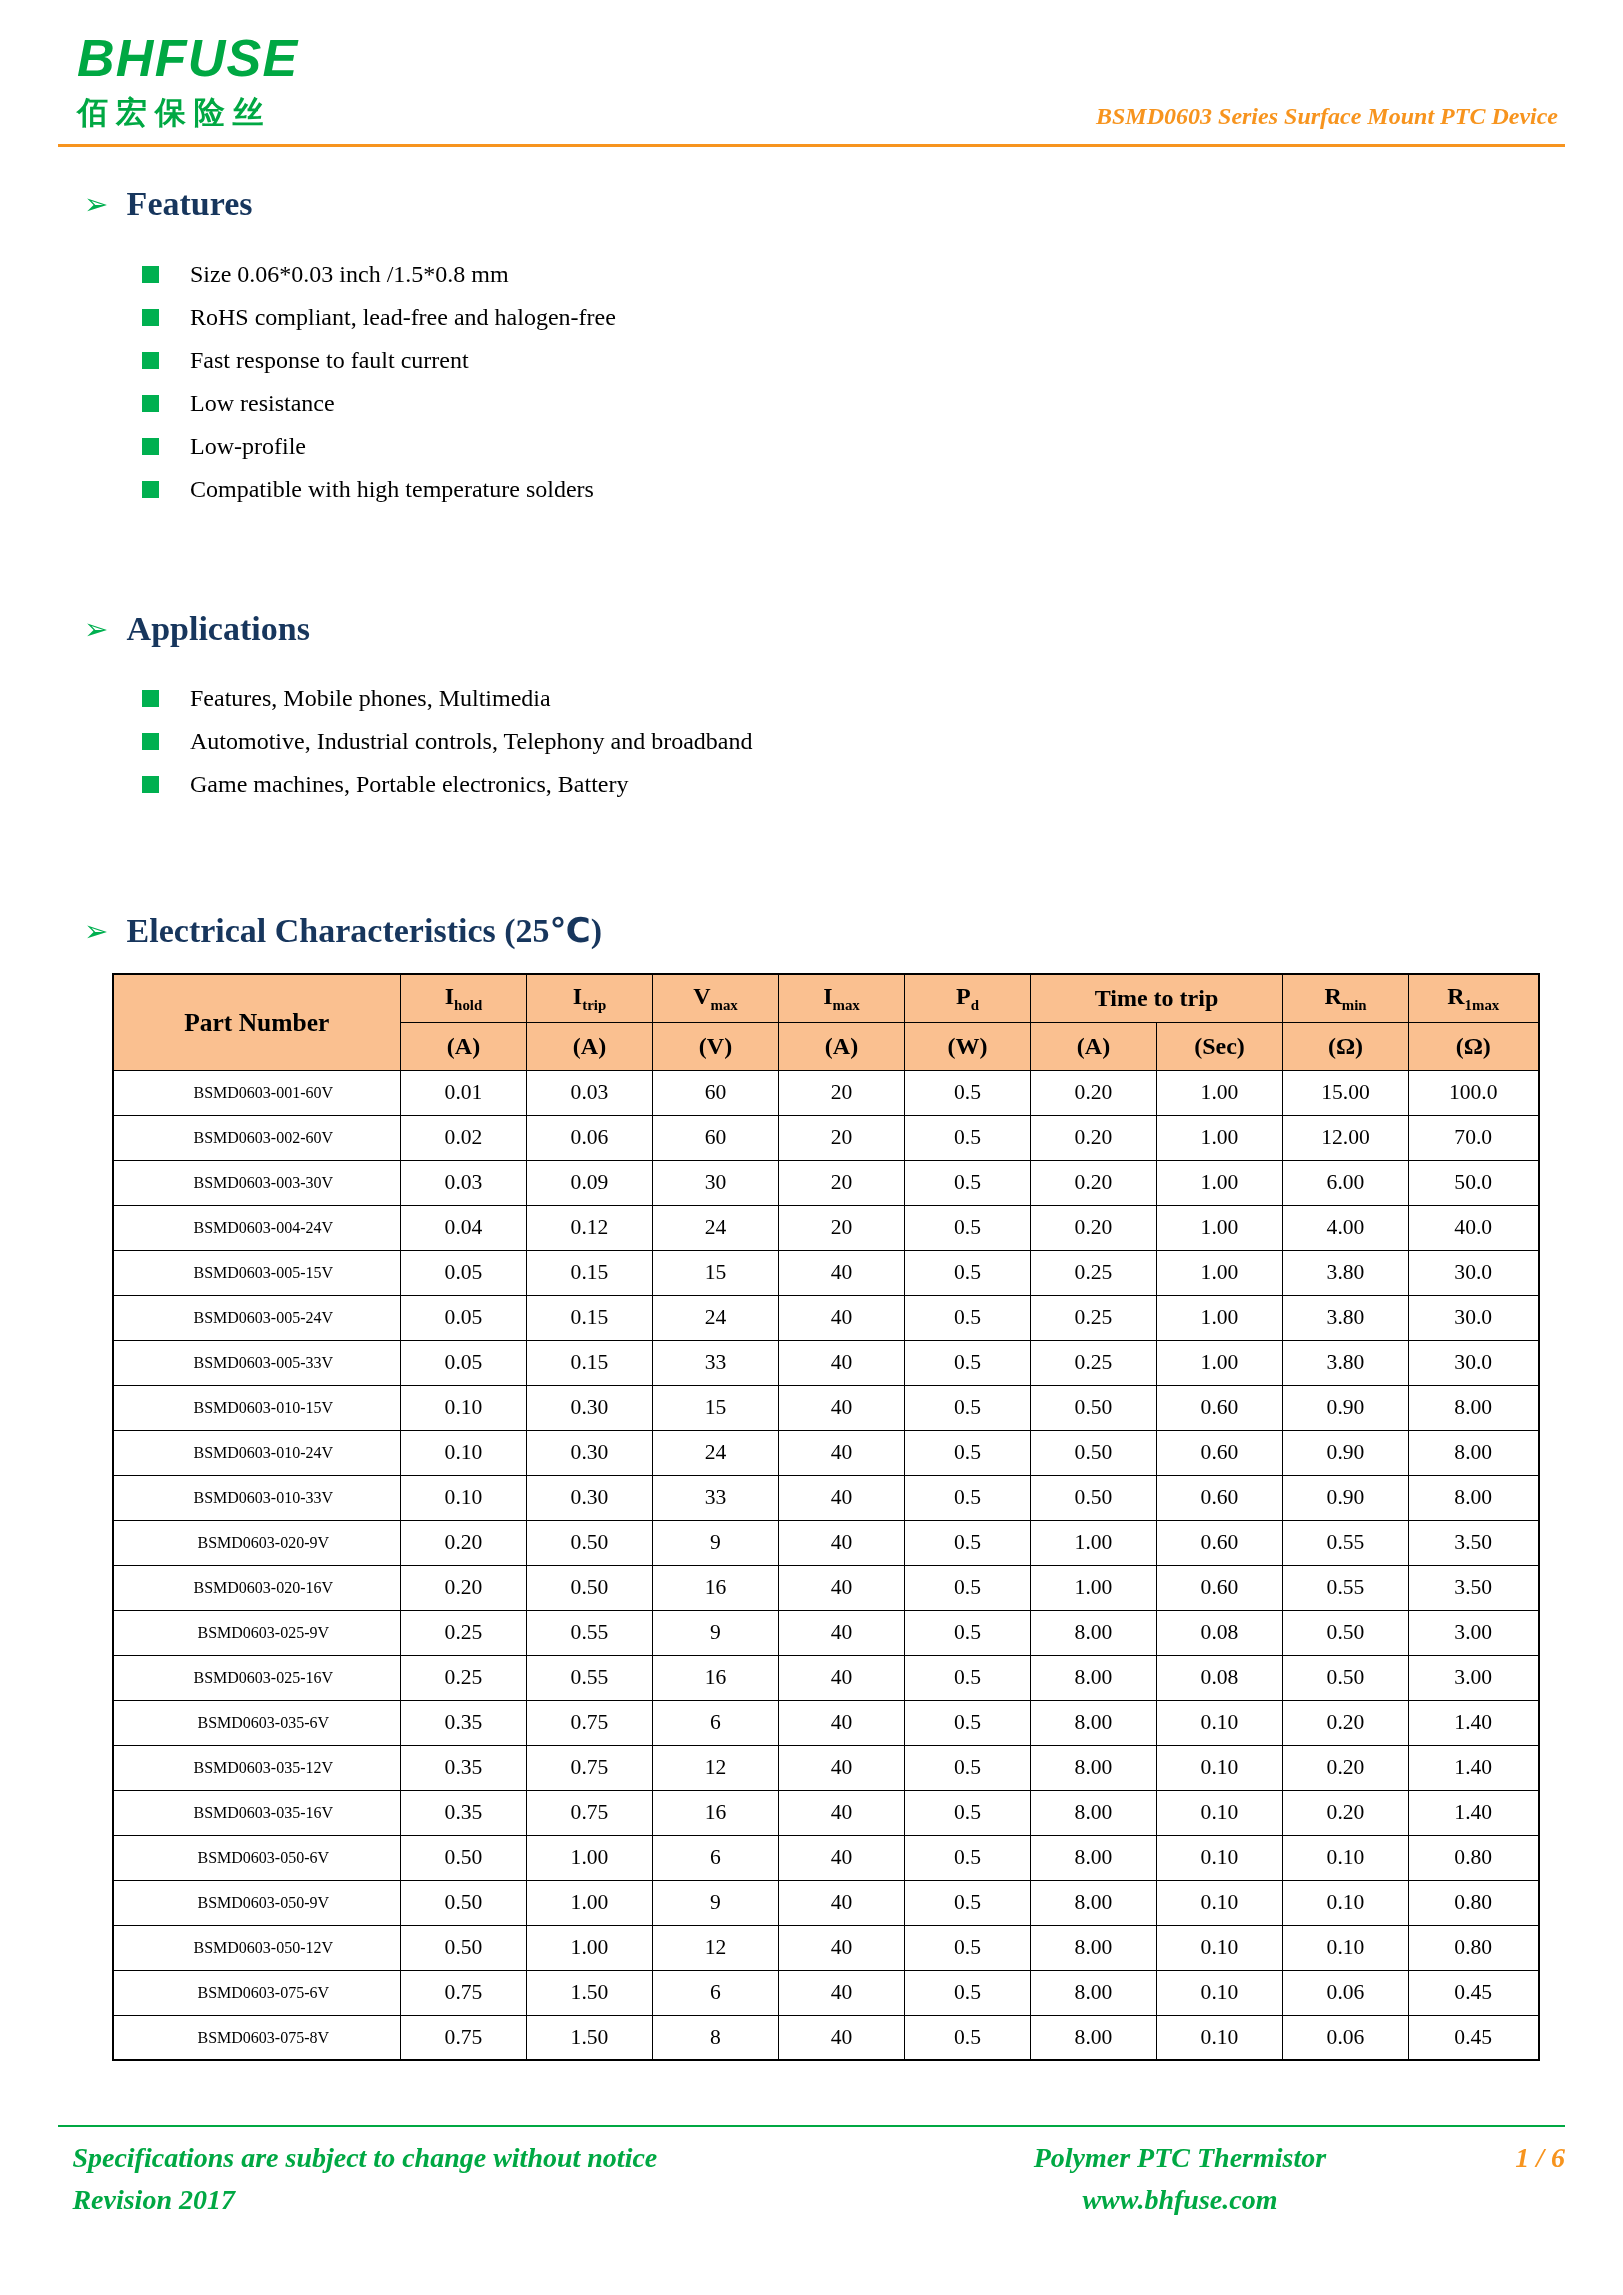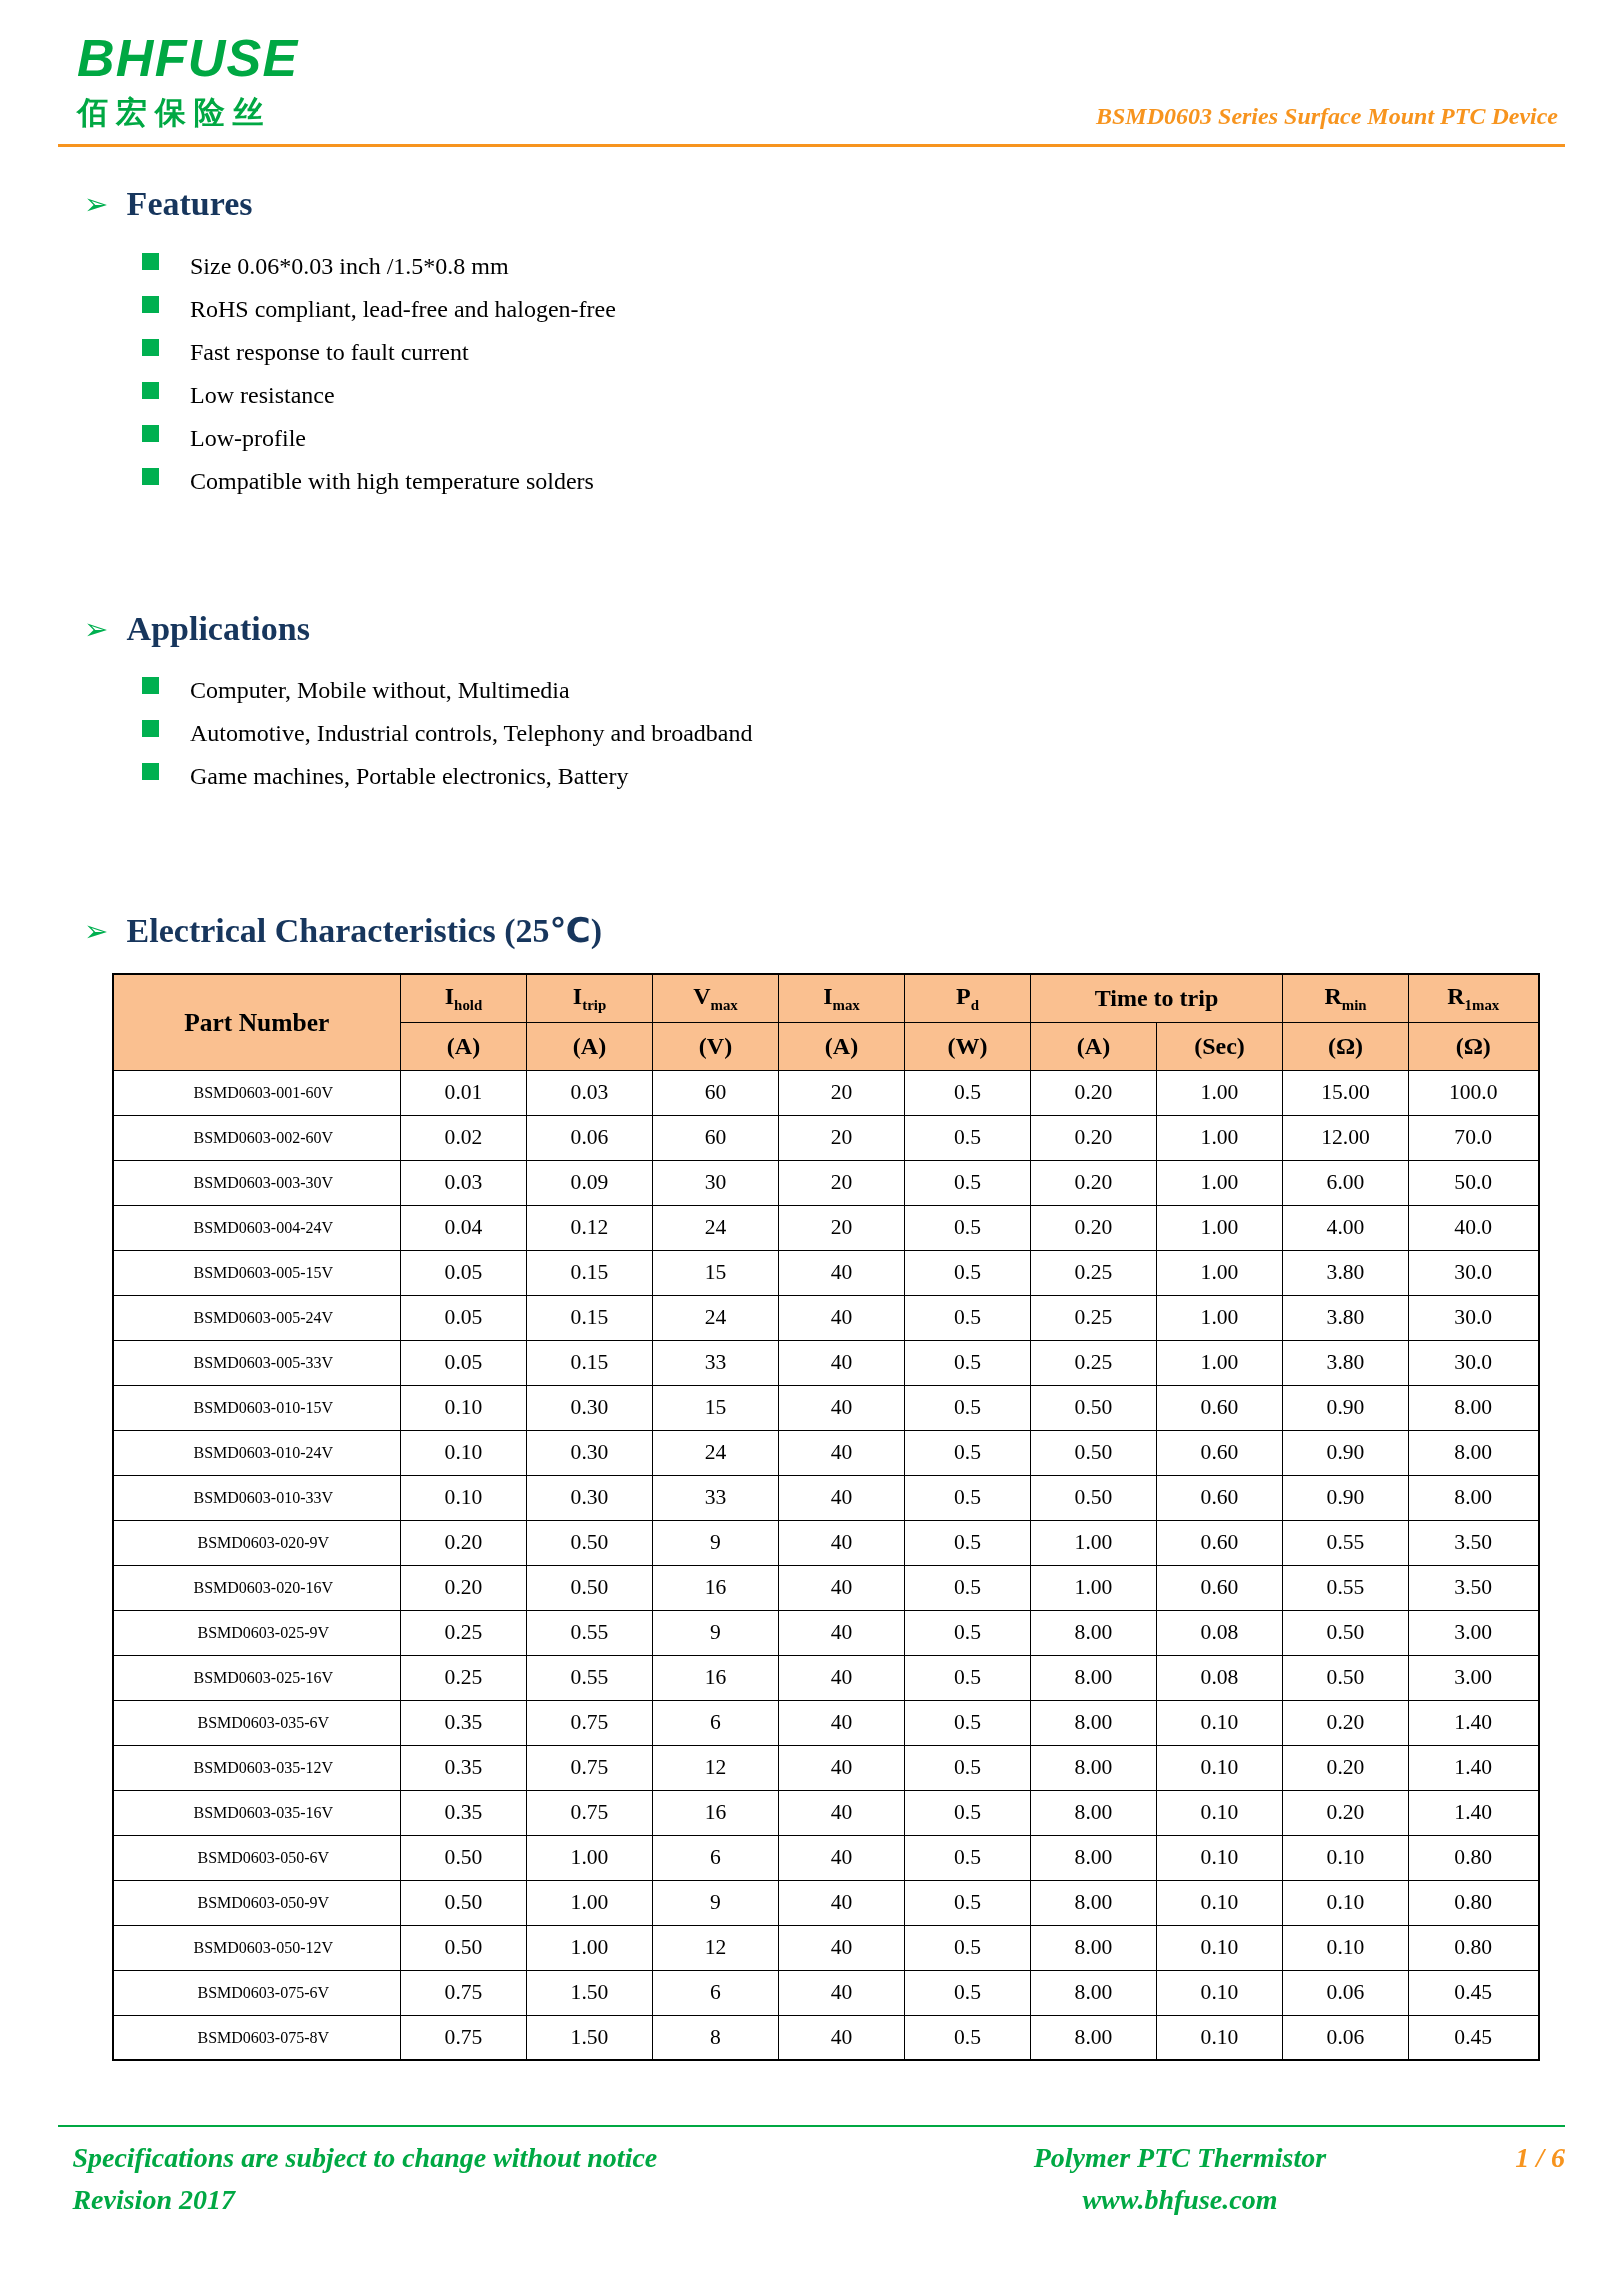"Size 0.06*0.03 inch /1.5*0.8 mm" ul.bullets li { align-items: none -> center }
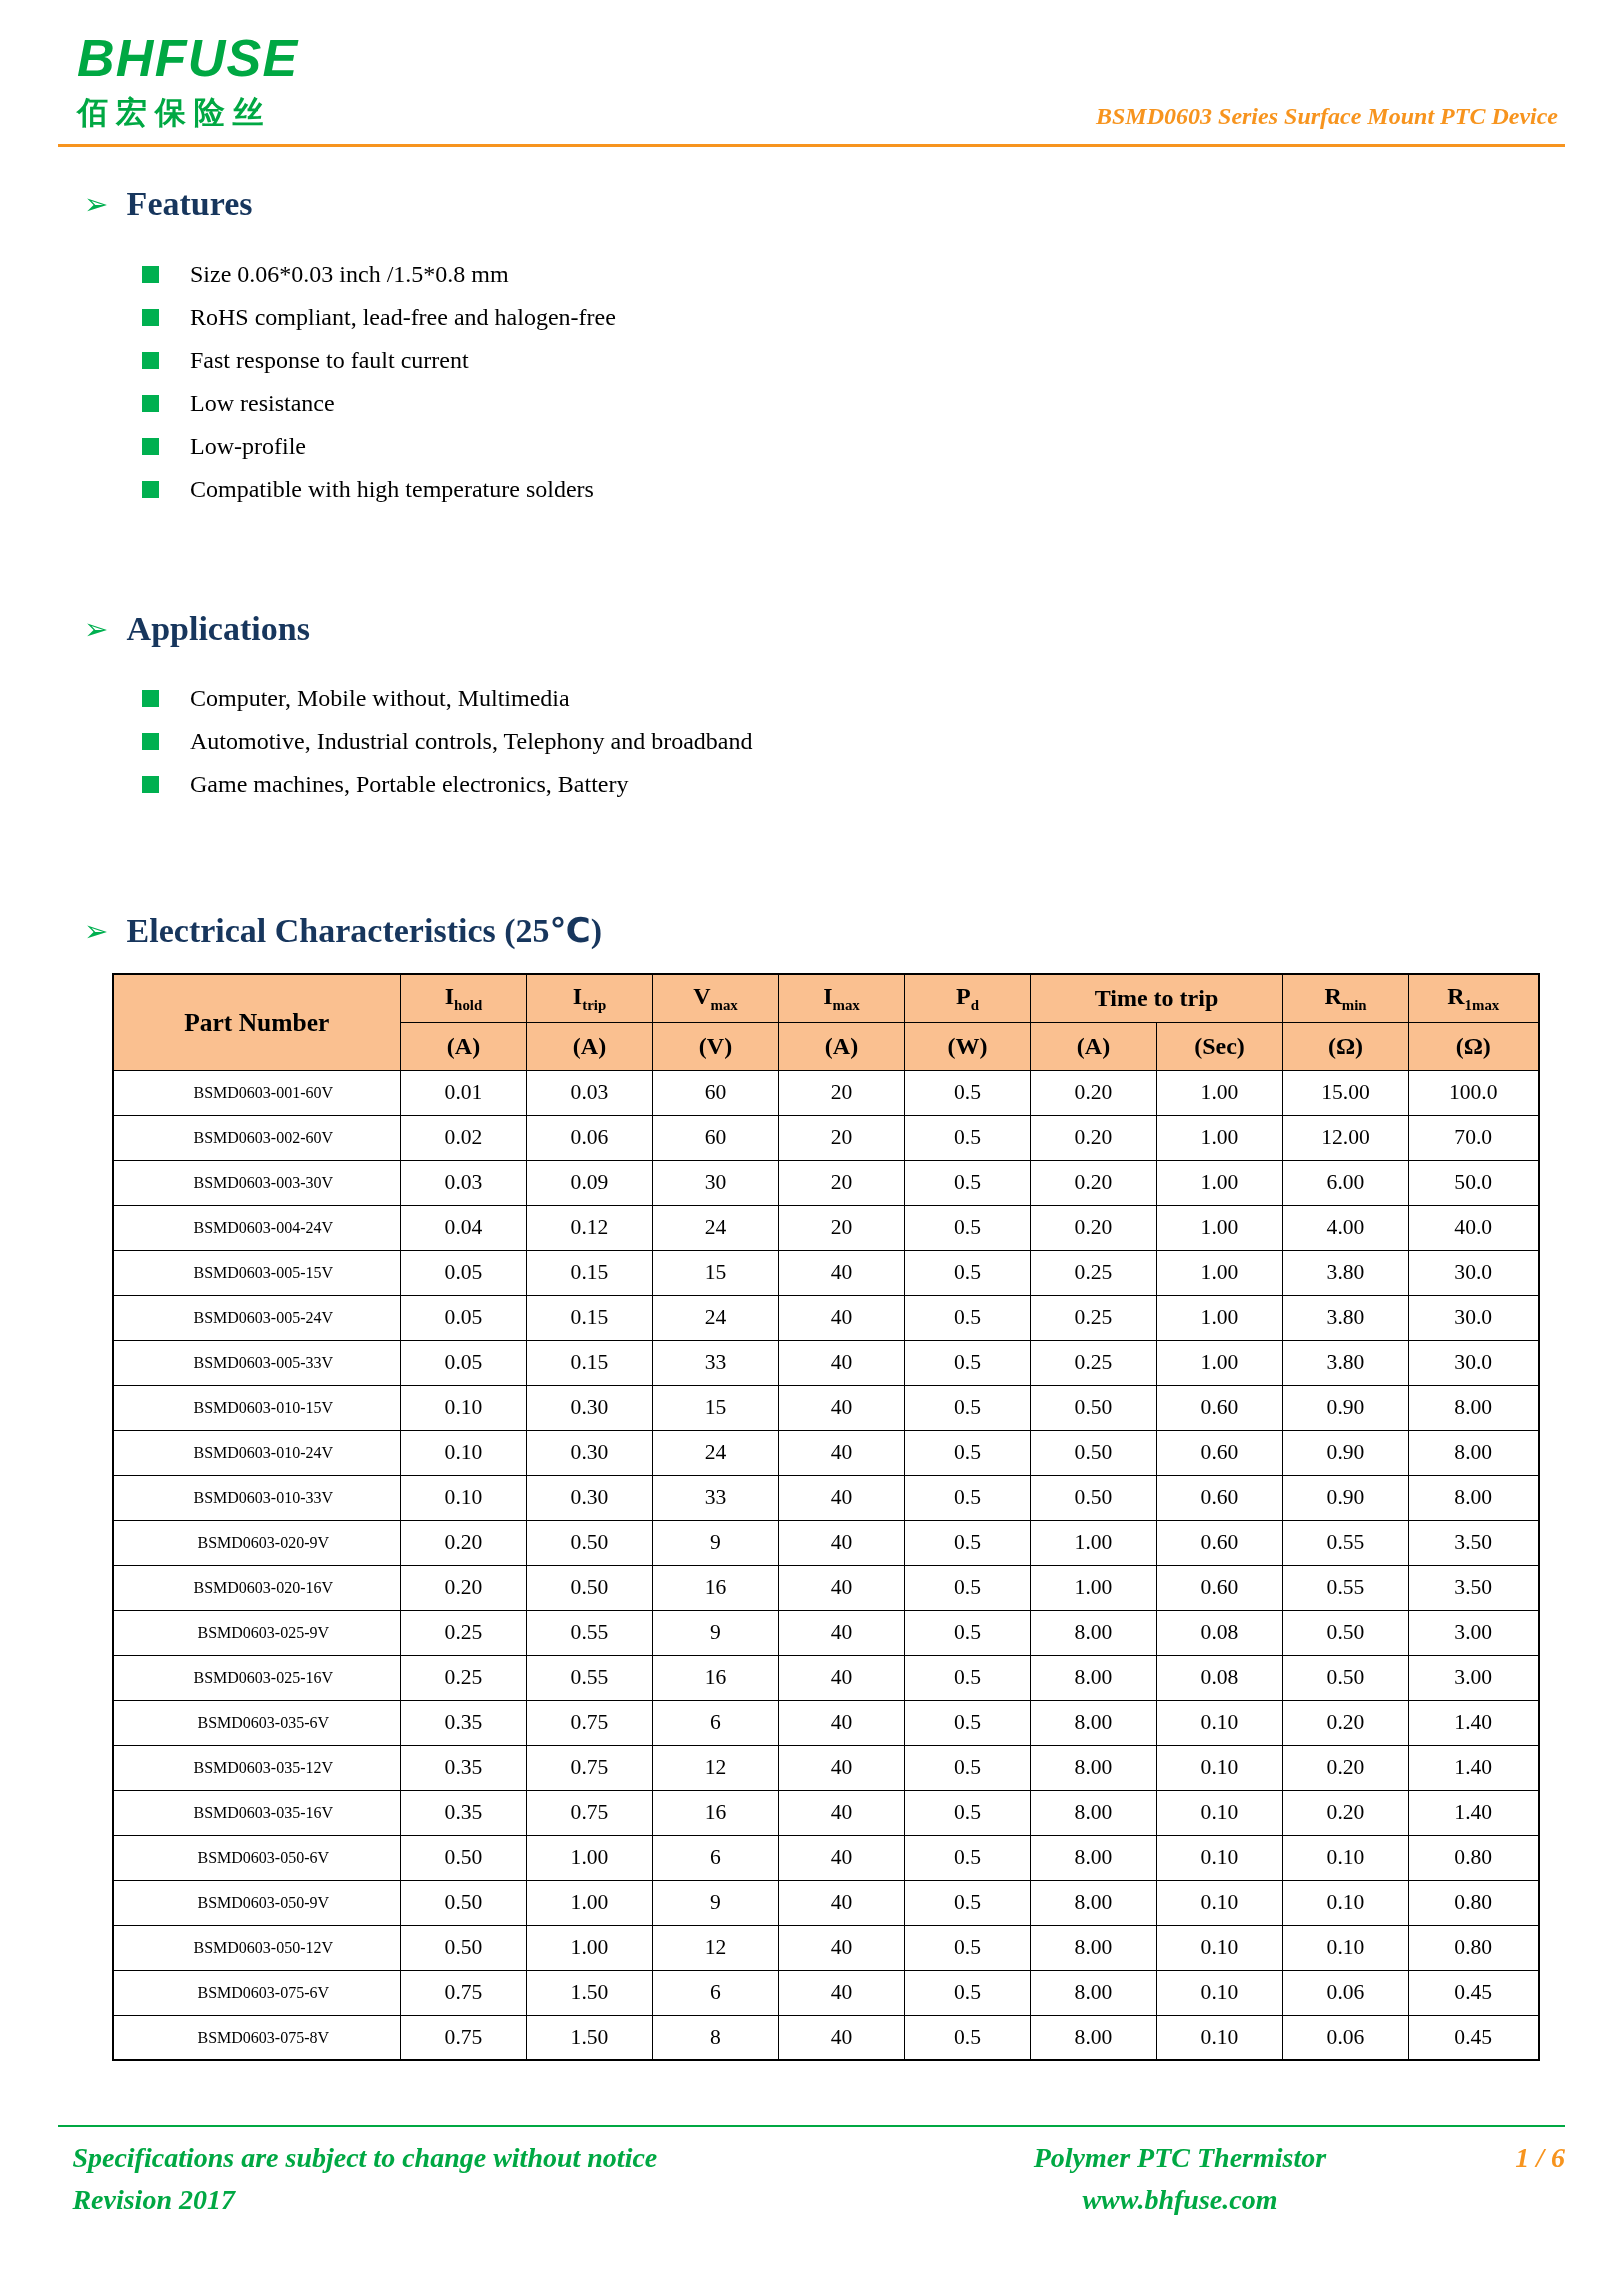"Computer, Mobile without, Multimedia" span { text: Computer, Mobile without -> Features, Mobile phones }
